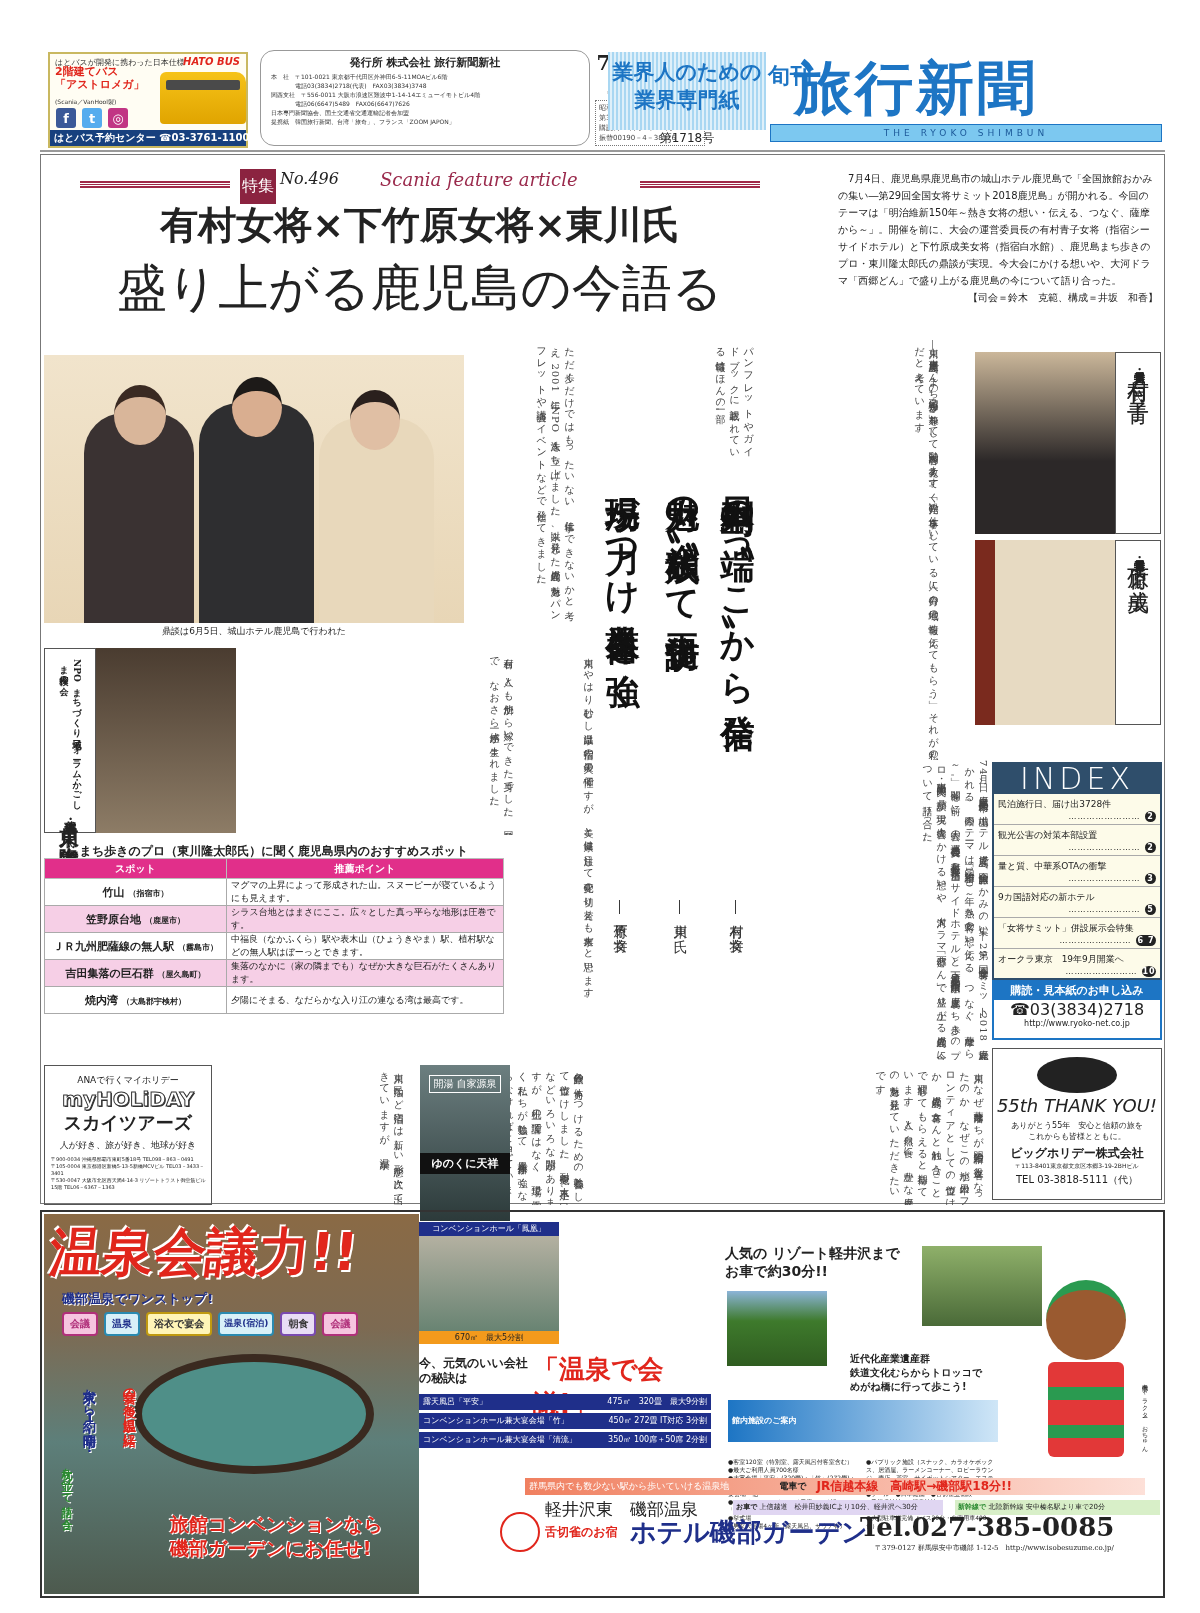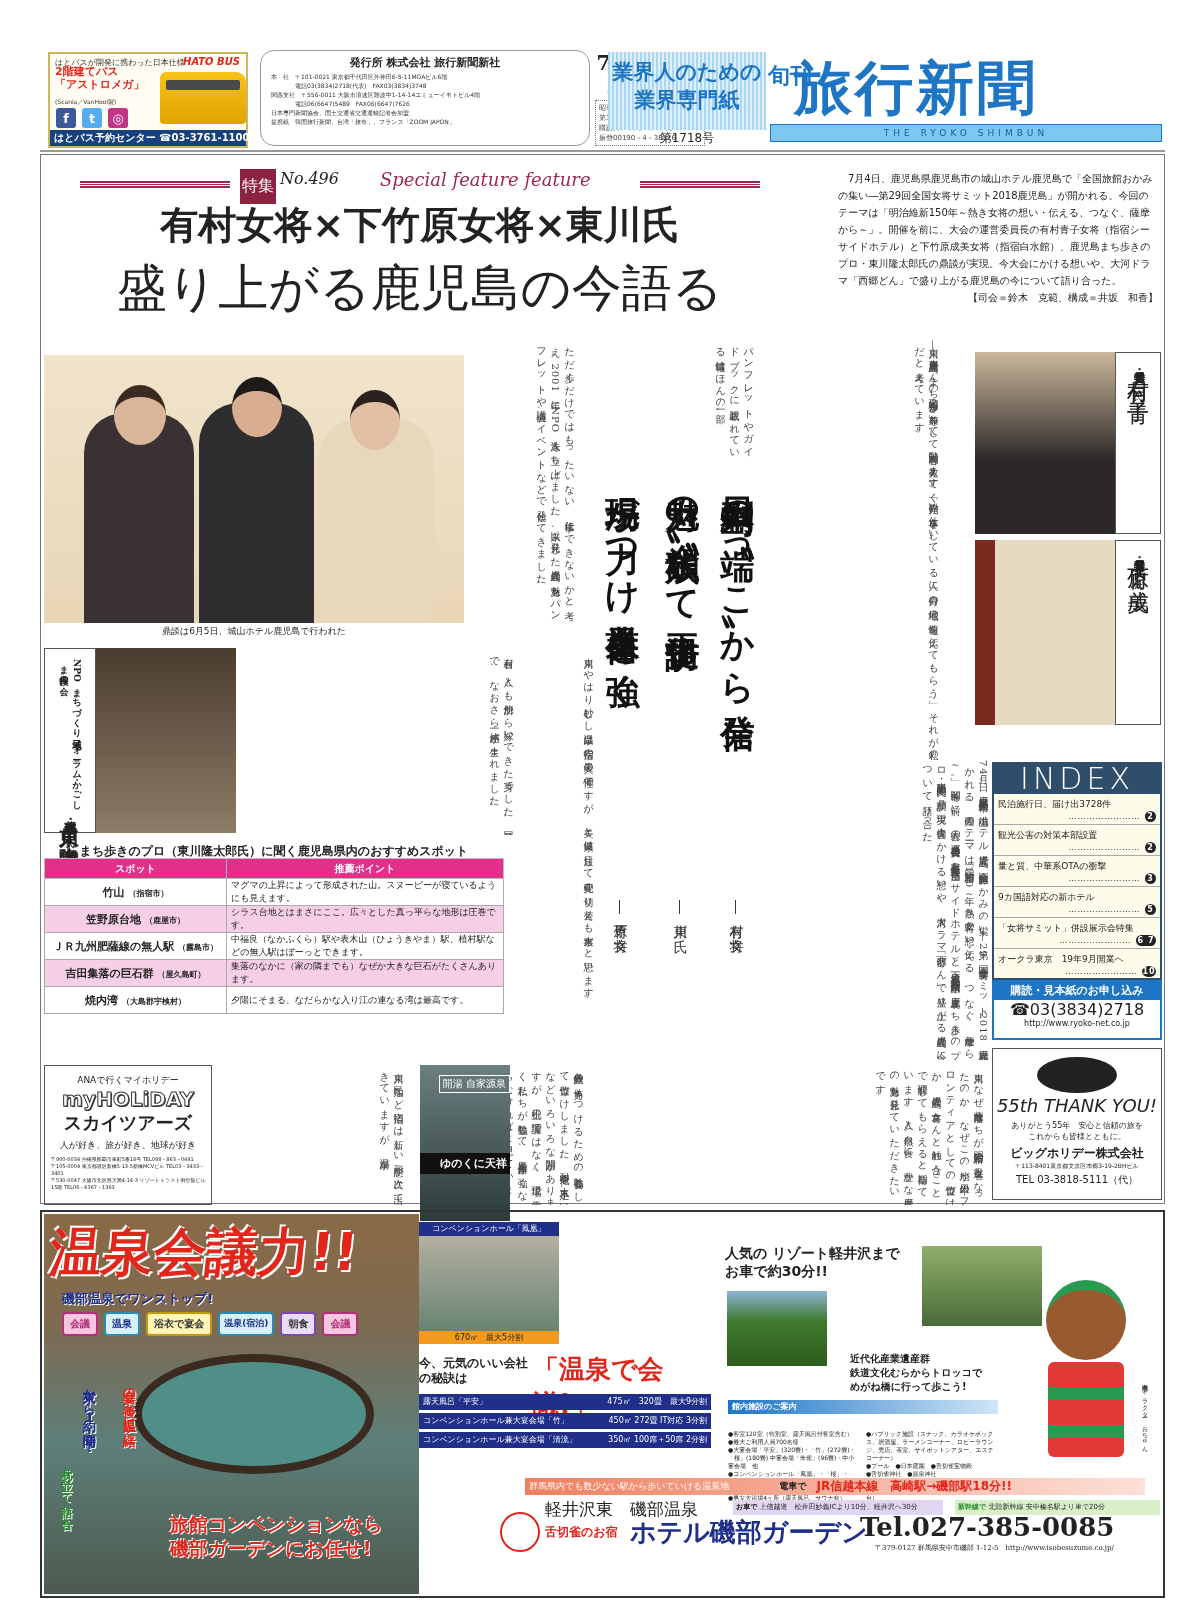"Special feature feature" span.feat-en { text: Special feature feature -> Scania feature article }
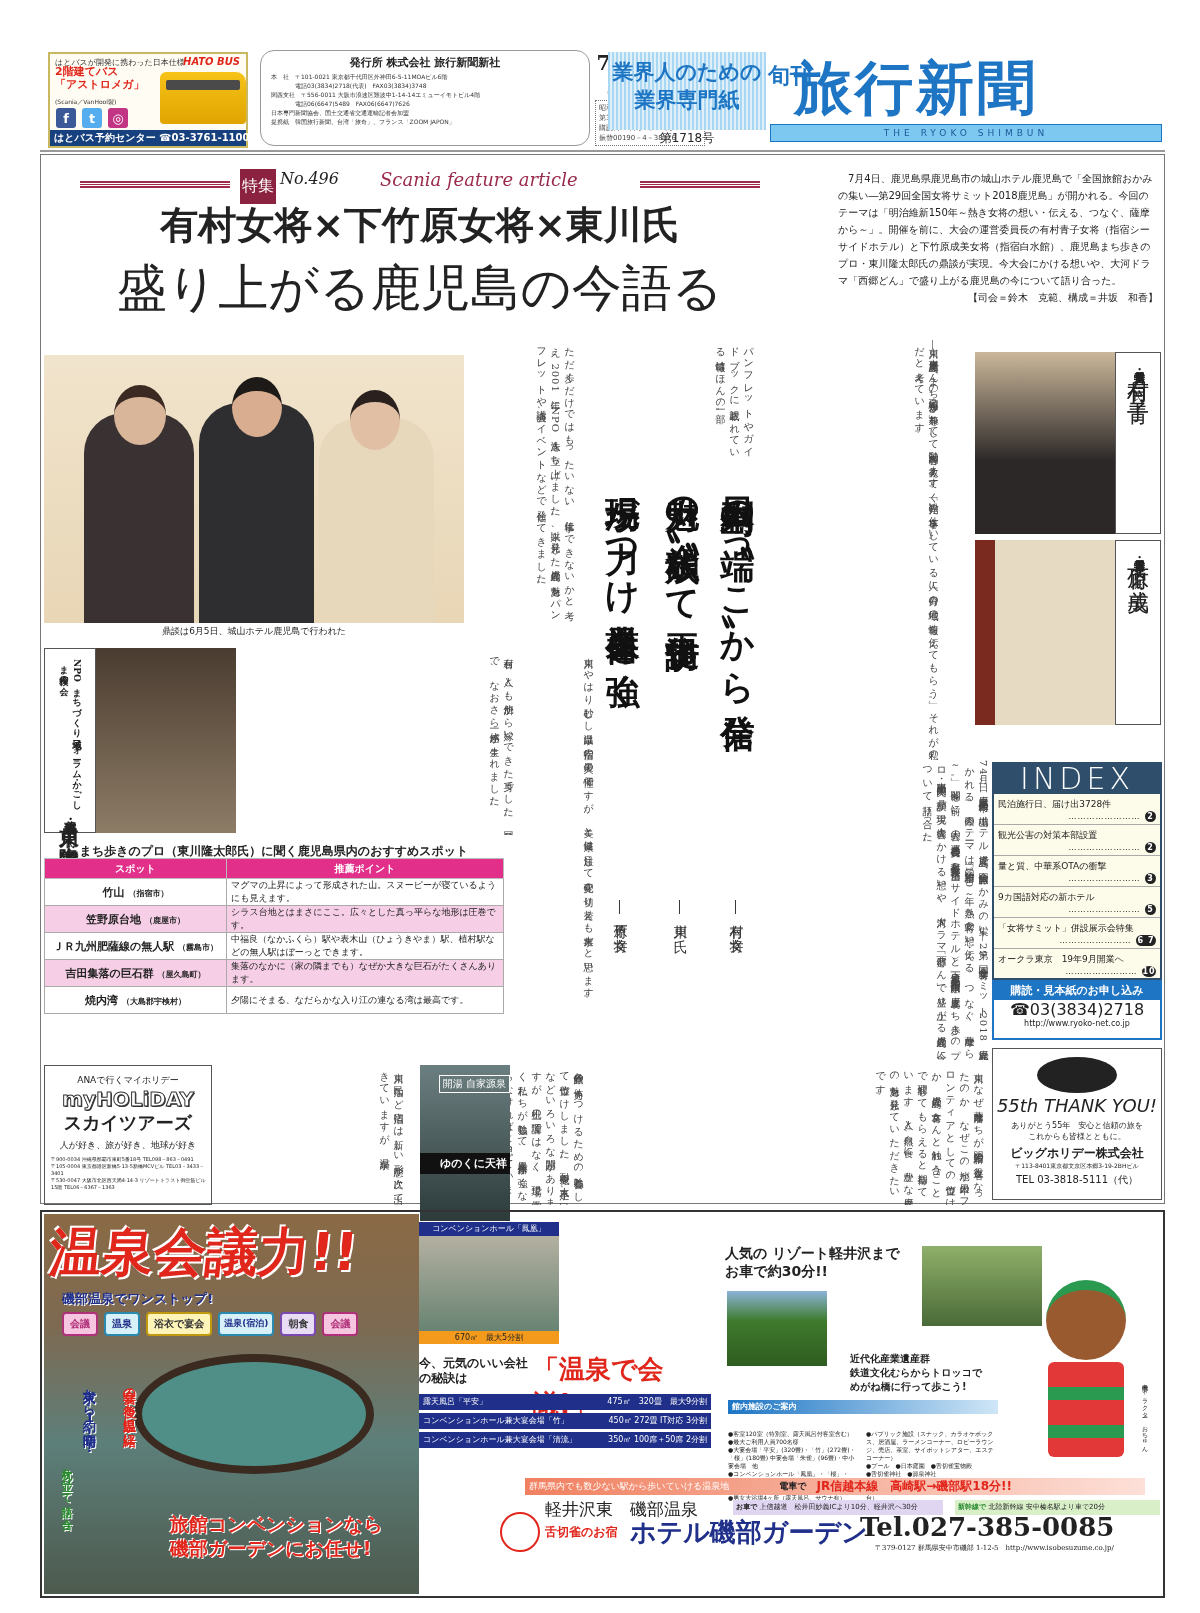"開湯 自家源泉" div.abs { text-align: right -> center }
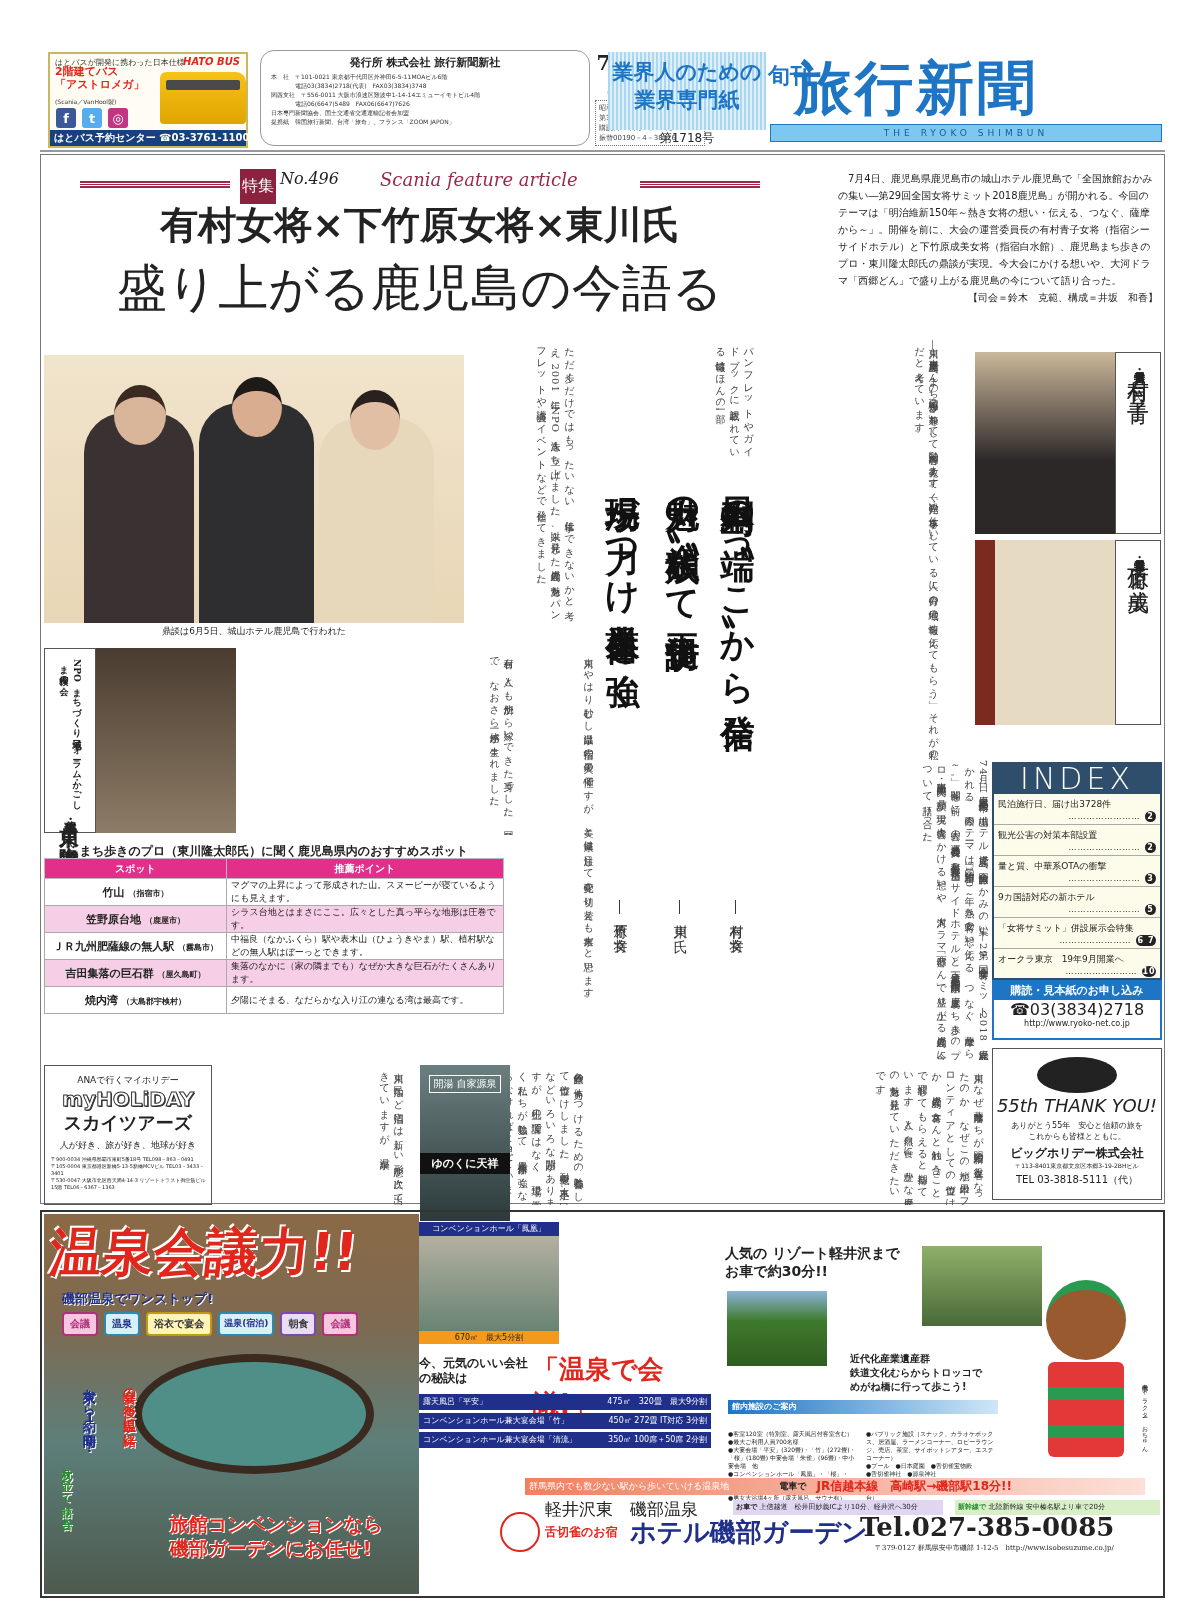"館内施設のご案内" div { padding: 3px 4px -> 17px 4px }
